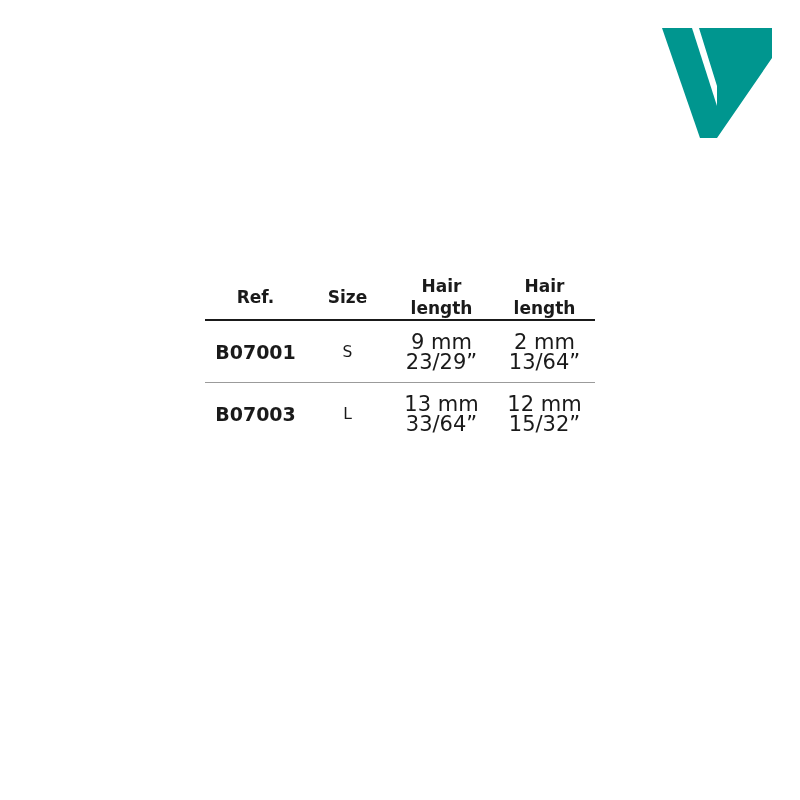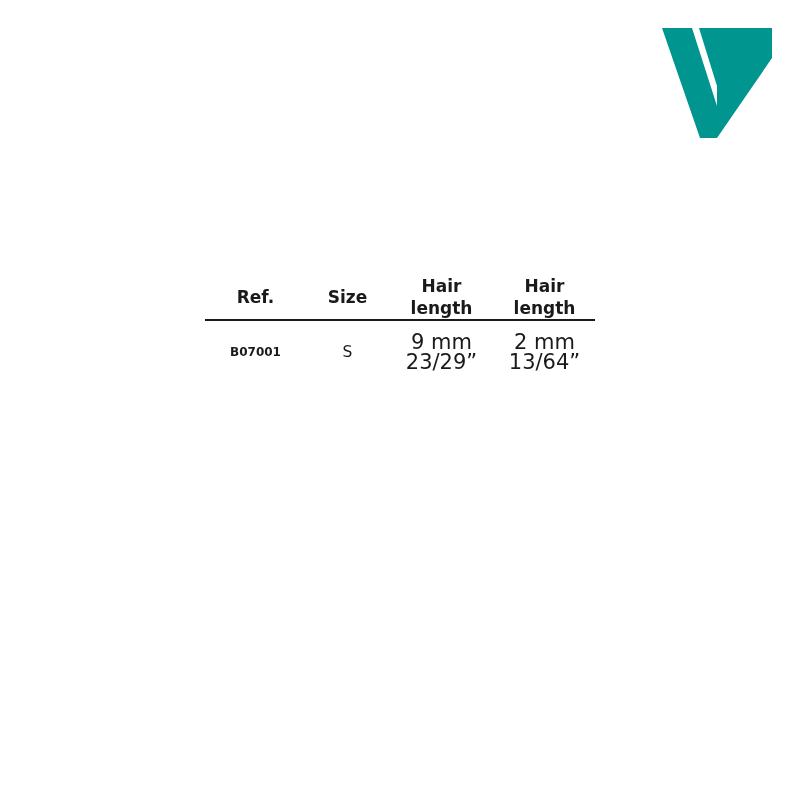"B07001" td.ref-cell { font-size: 12px -> 19px }
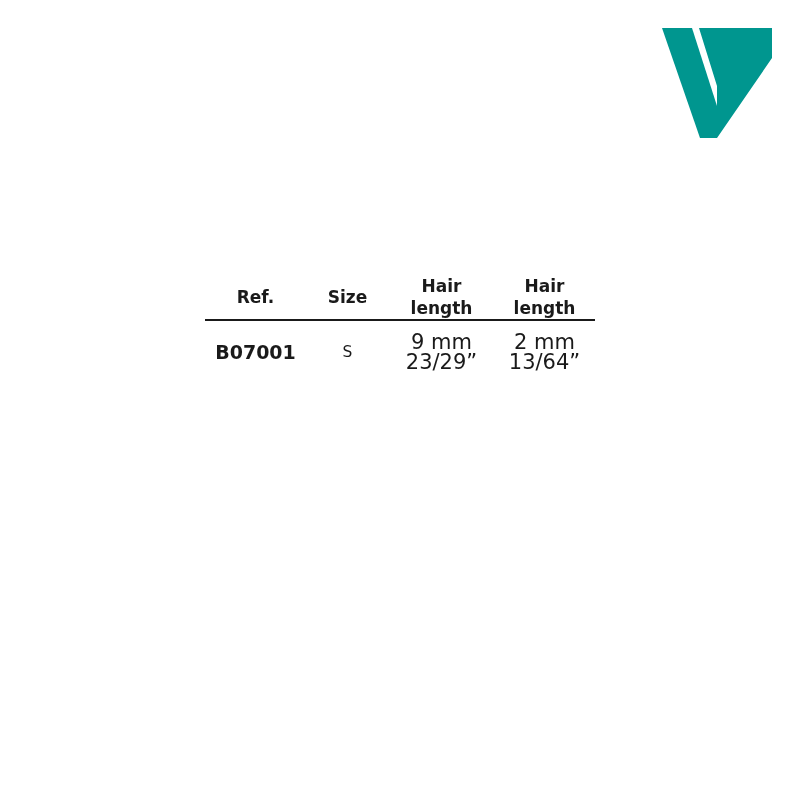"B07003" tr { html: none -> <tr> <td>B07003</td> <td>L</td> <td> <span>13 mm</span> <span>33/64”</span> </td> <td> <span>12 mm</span> <span>15/32”</span> </td> </tr> }
